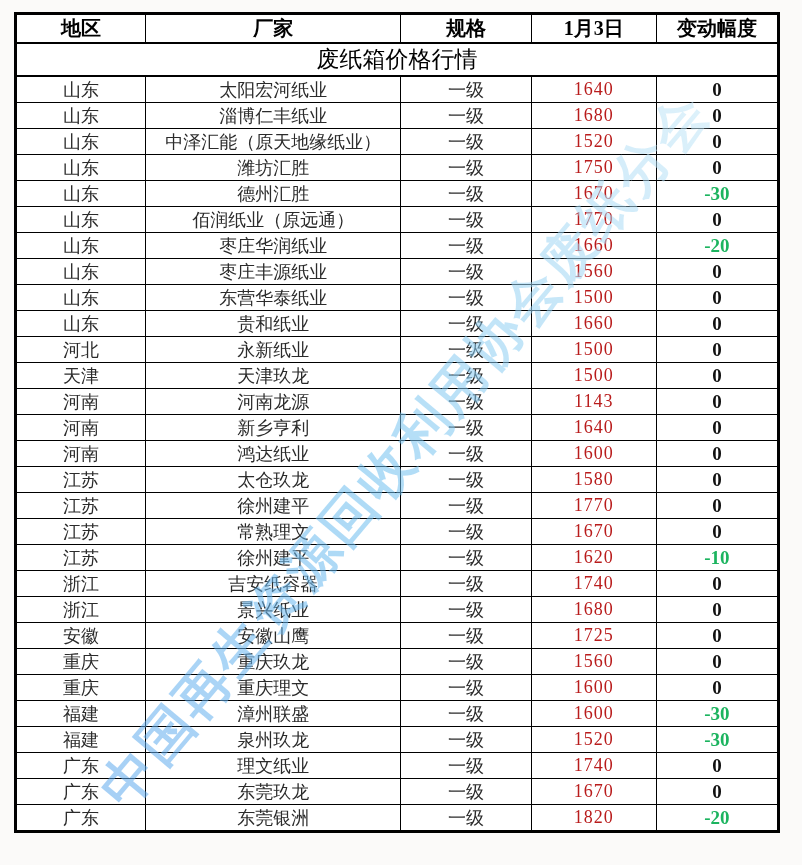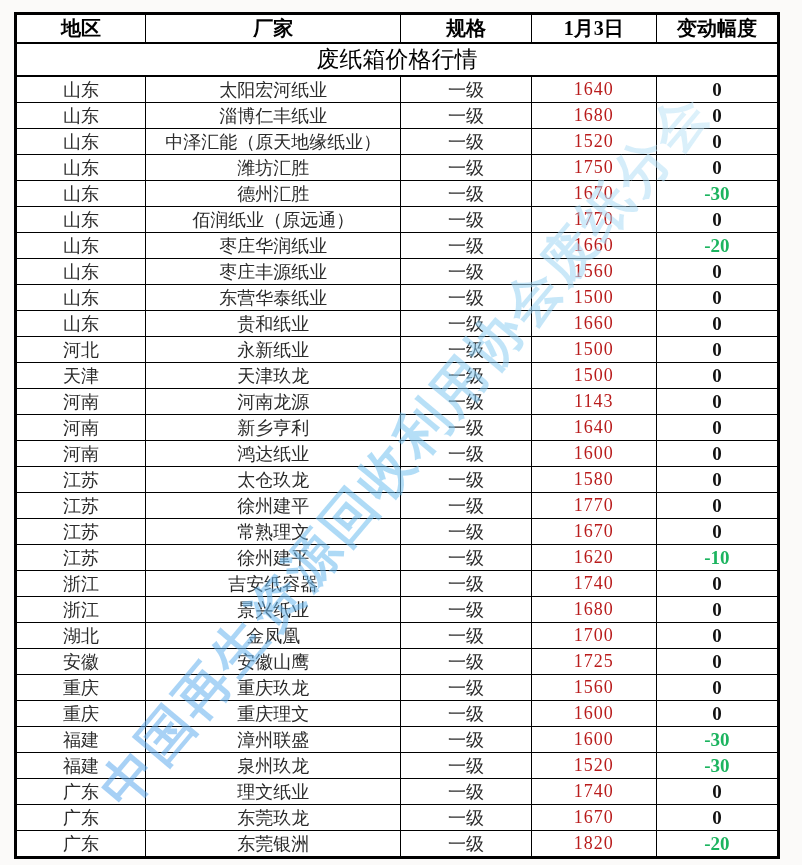"湖北" tr.data-row { html: <tr> <td>湖北</td> <td>金凤凰</td> <td>一级</td> <td>1700</td> <td>0</td> </tr> -> none }
